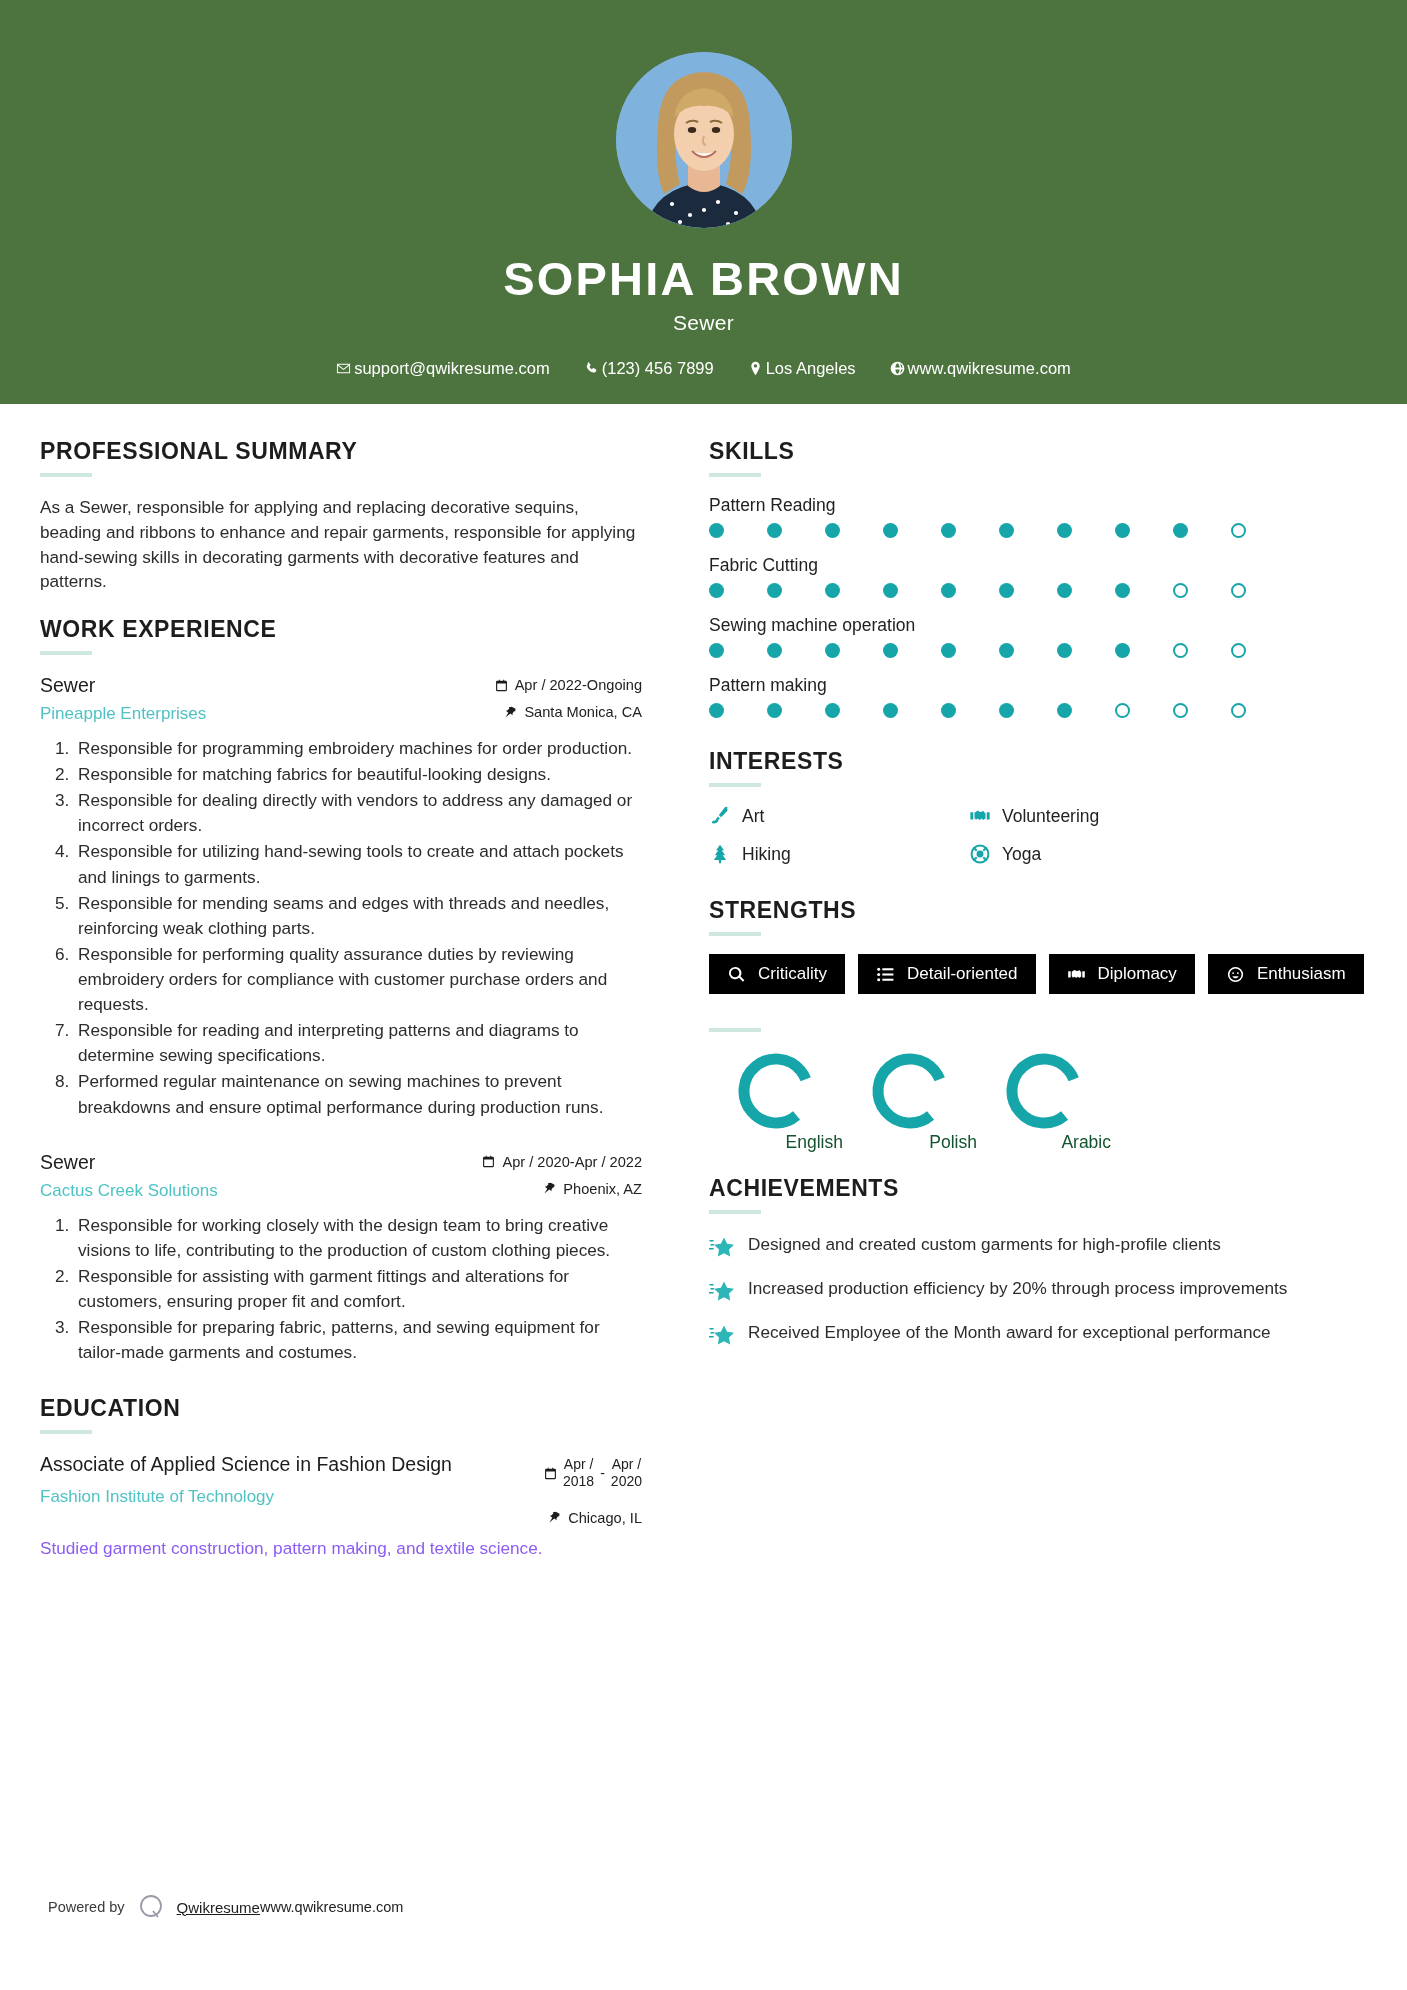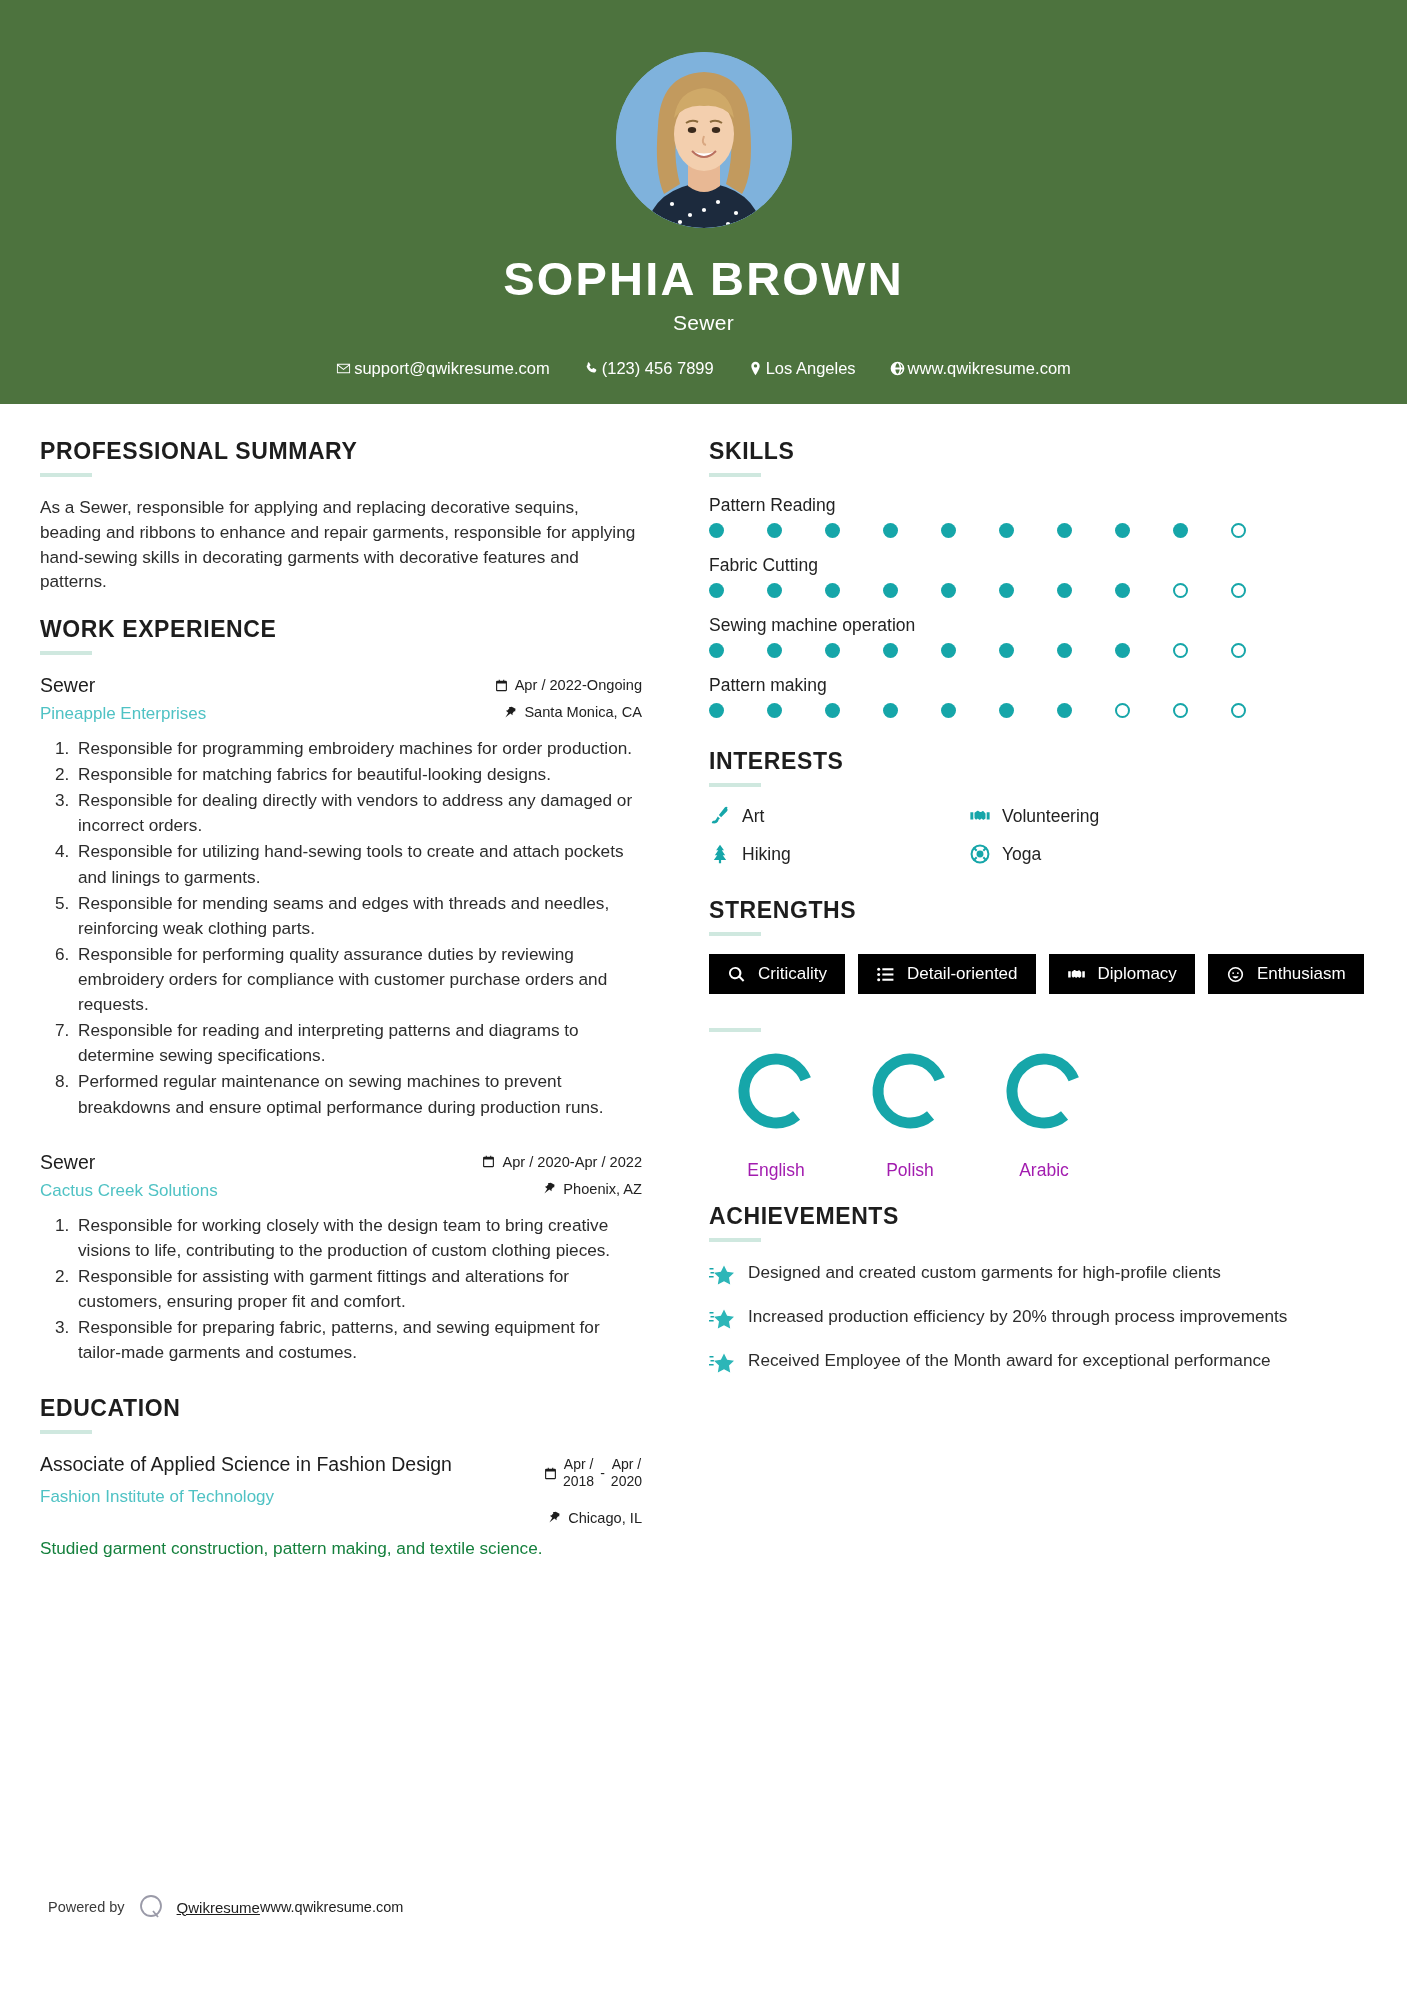"English" .lang-label { color: #a21caf -> #14532d; margin-top: 28px -> 0; text-align: none -> right }
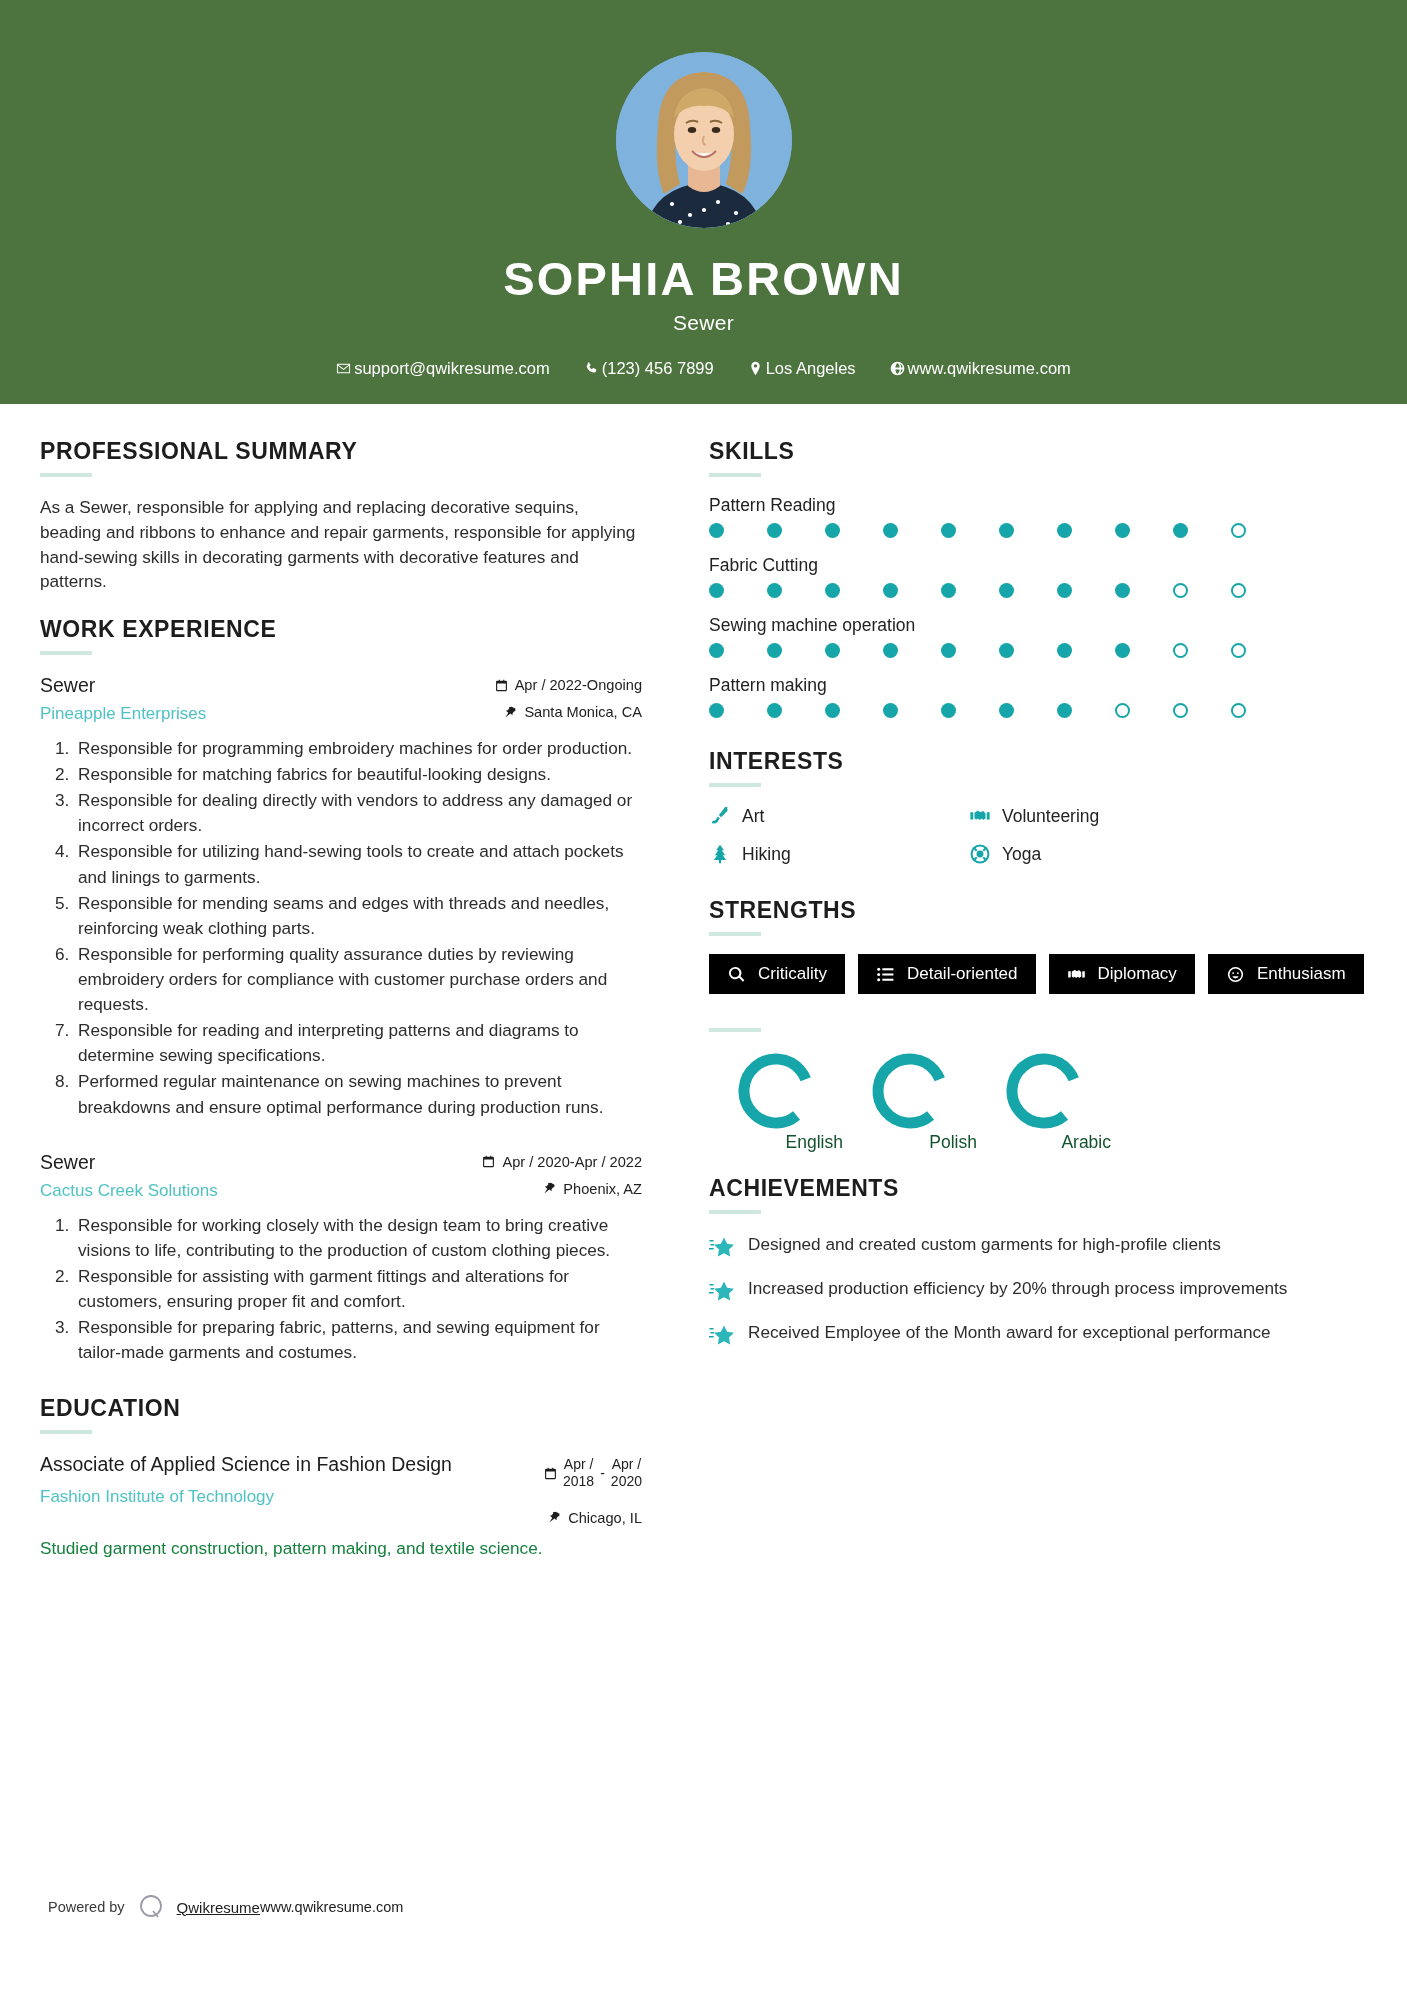"Studied garment construction, pattern" .edu-desc { color: #15803d -> #8b5cf6 }
